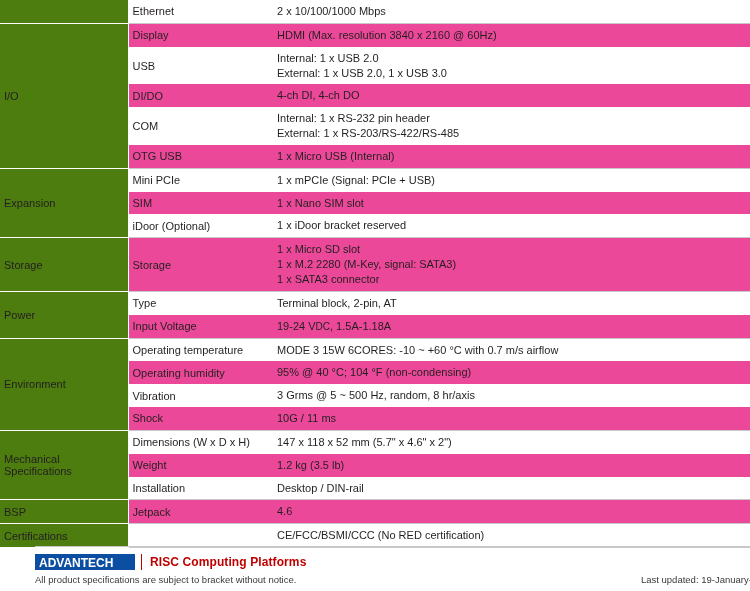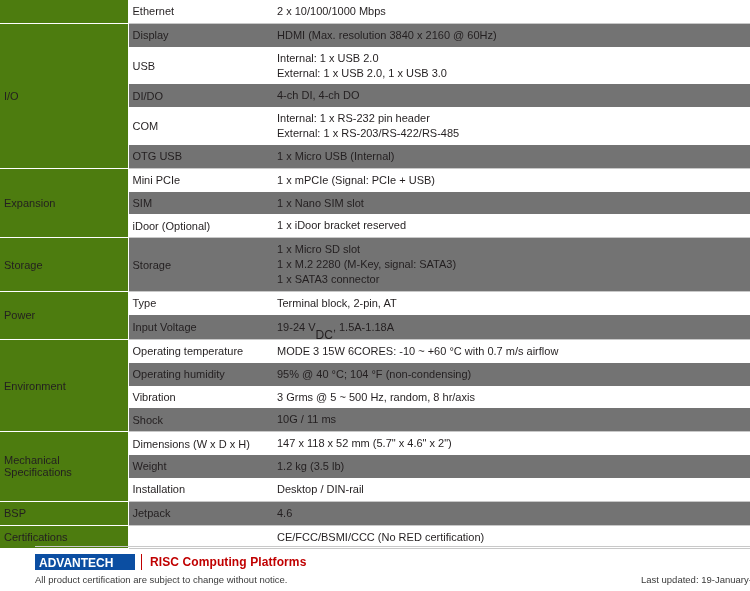"Display" .row-alt .sub-cell, .row-alt .val-cell { background: #737373 -> #ec4899 }
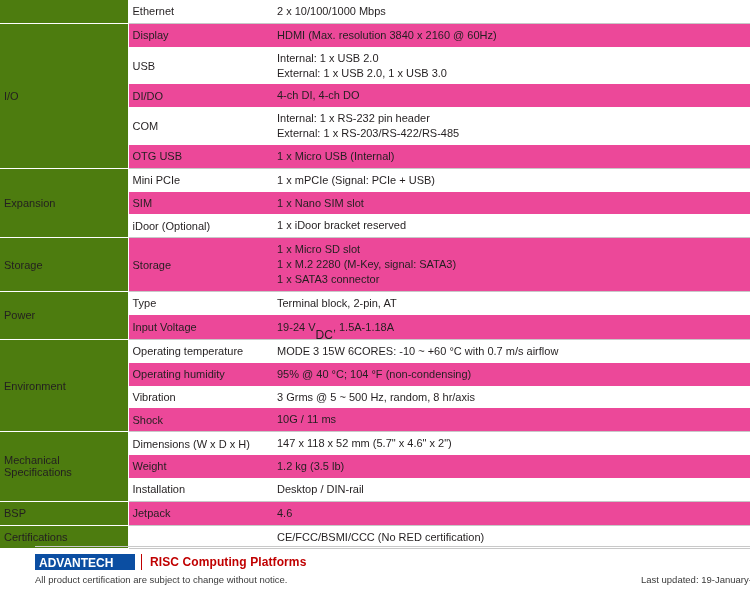"DC" sub { font-size: 12px -> 10px; top: 8px -> 0 }
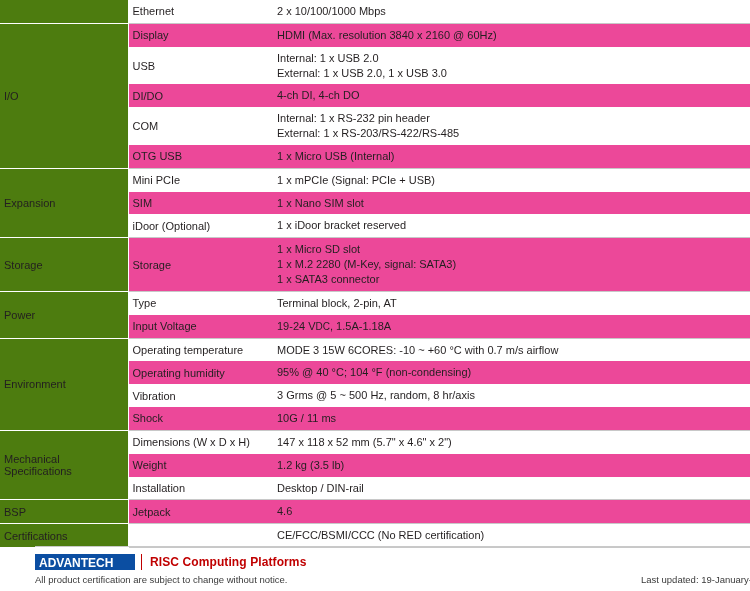"All product certification are subject" span { text: certification are subject to change -> specifications are subject to bracket }
